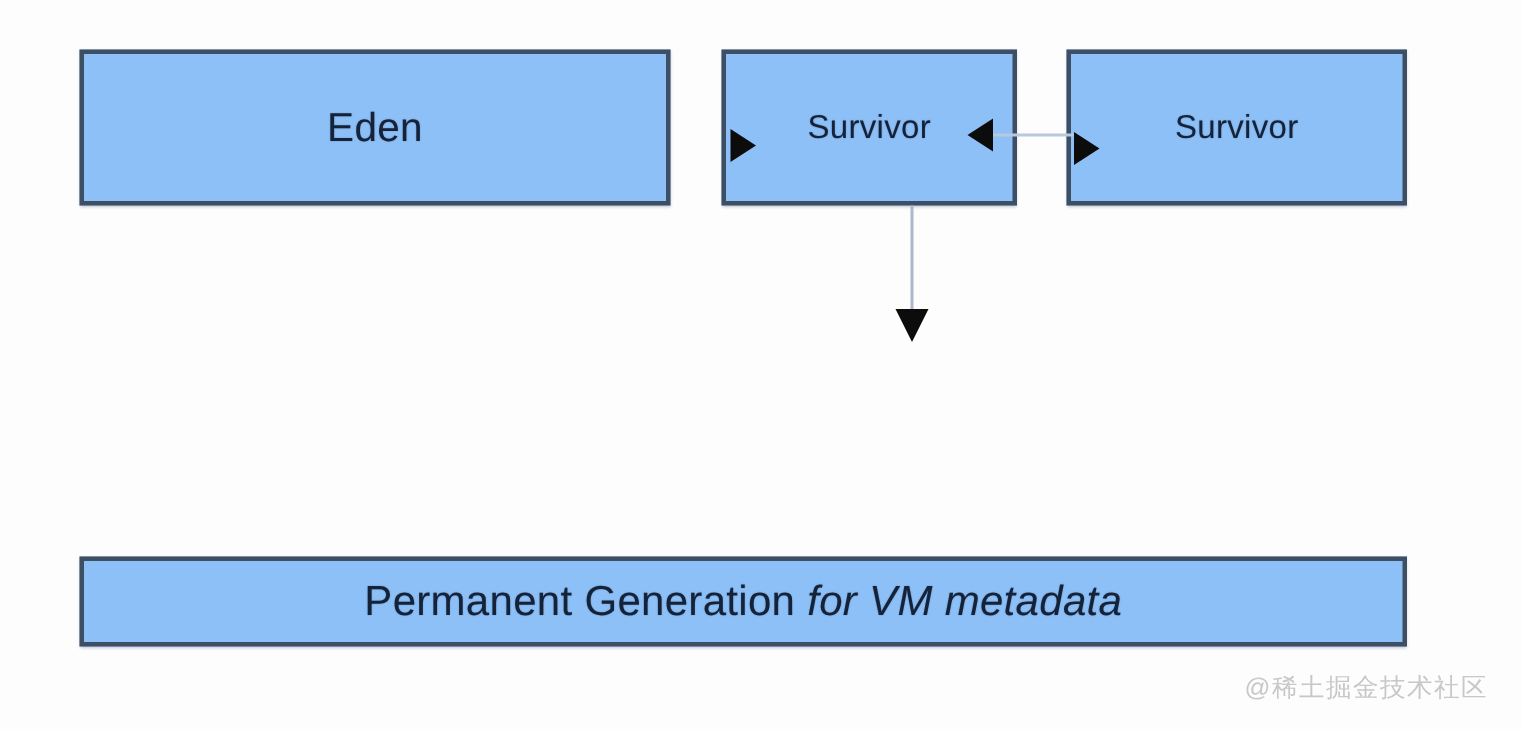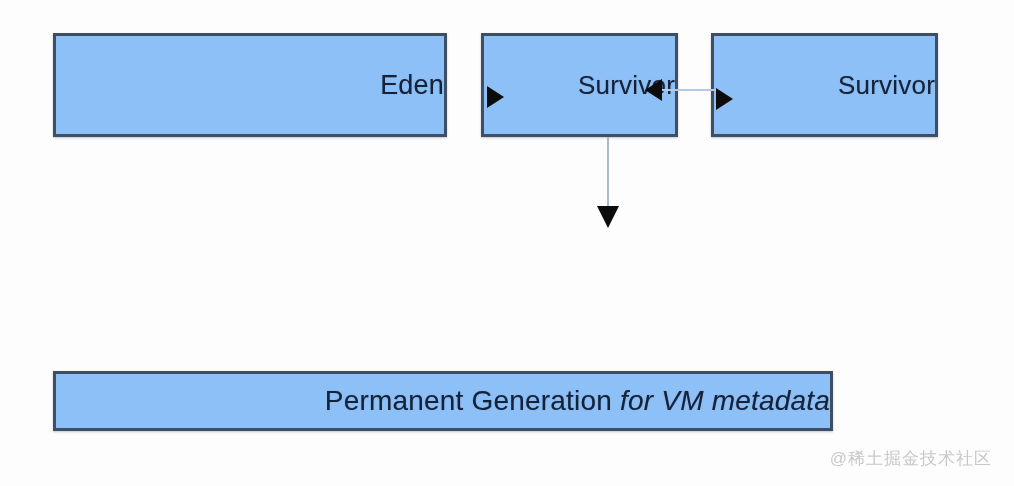"Eden" .mem-box { justify-content: flex-end -> center }
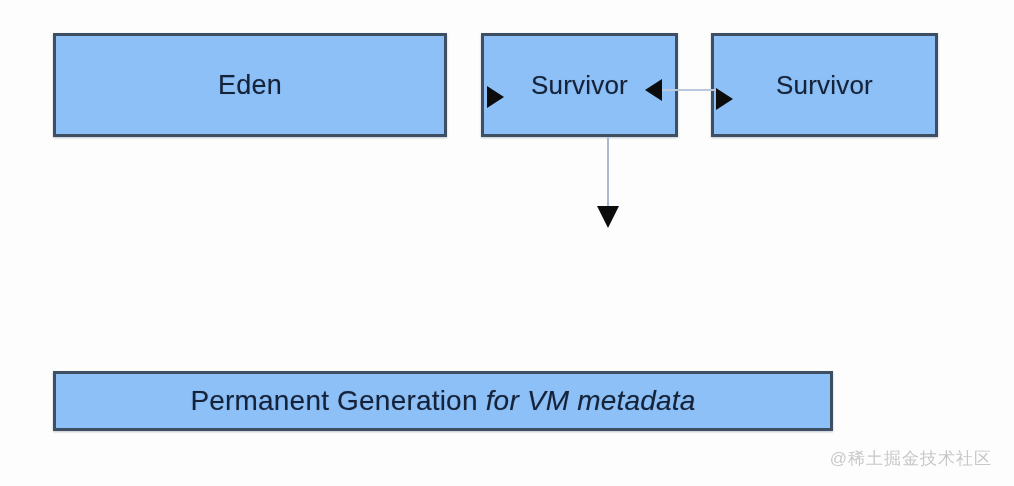"Survivor" #box-survivor-1 .box-label, #box-survivor-2 .box-label { font-size: 26px -> 22px }
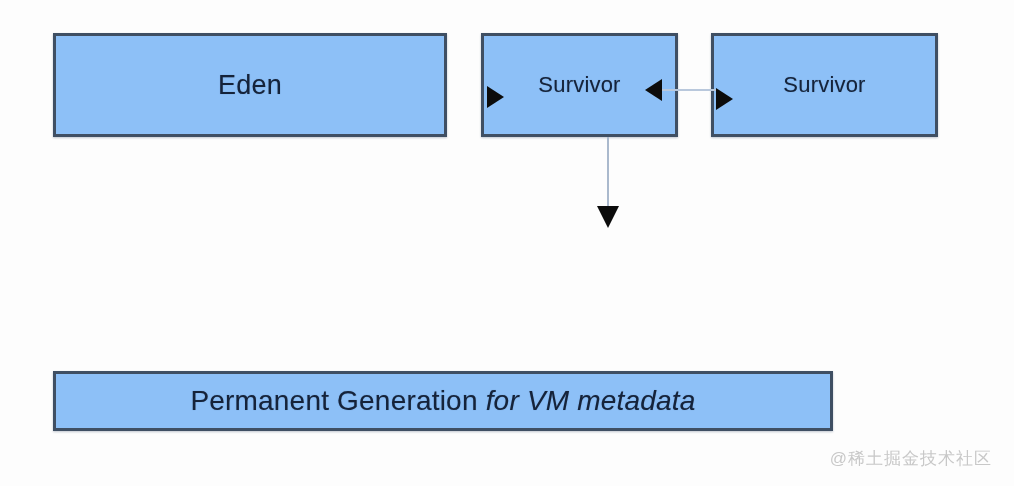"Permanent Generation for VM metadata" #box-perm-gen { width: 780px -> 885px }
